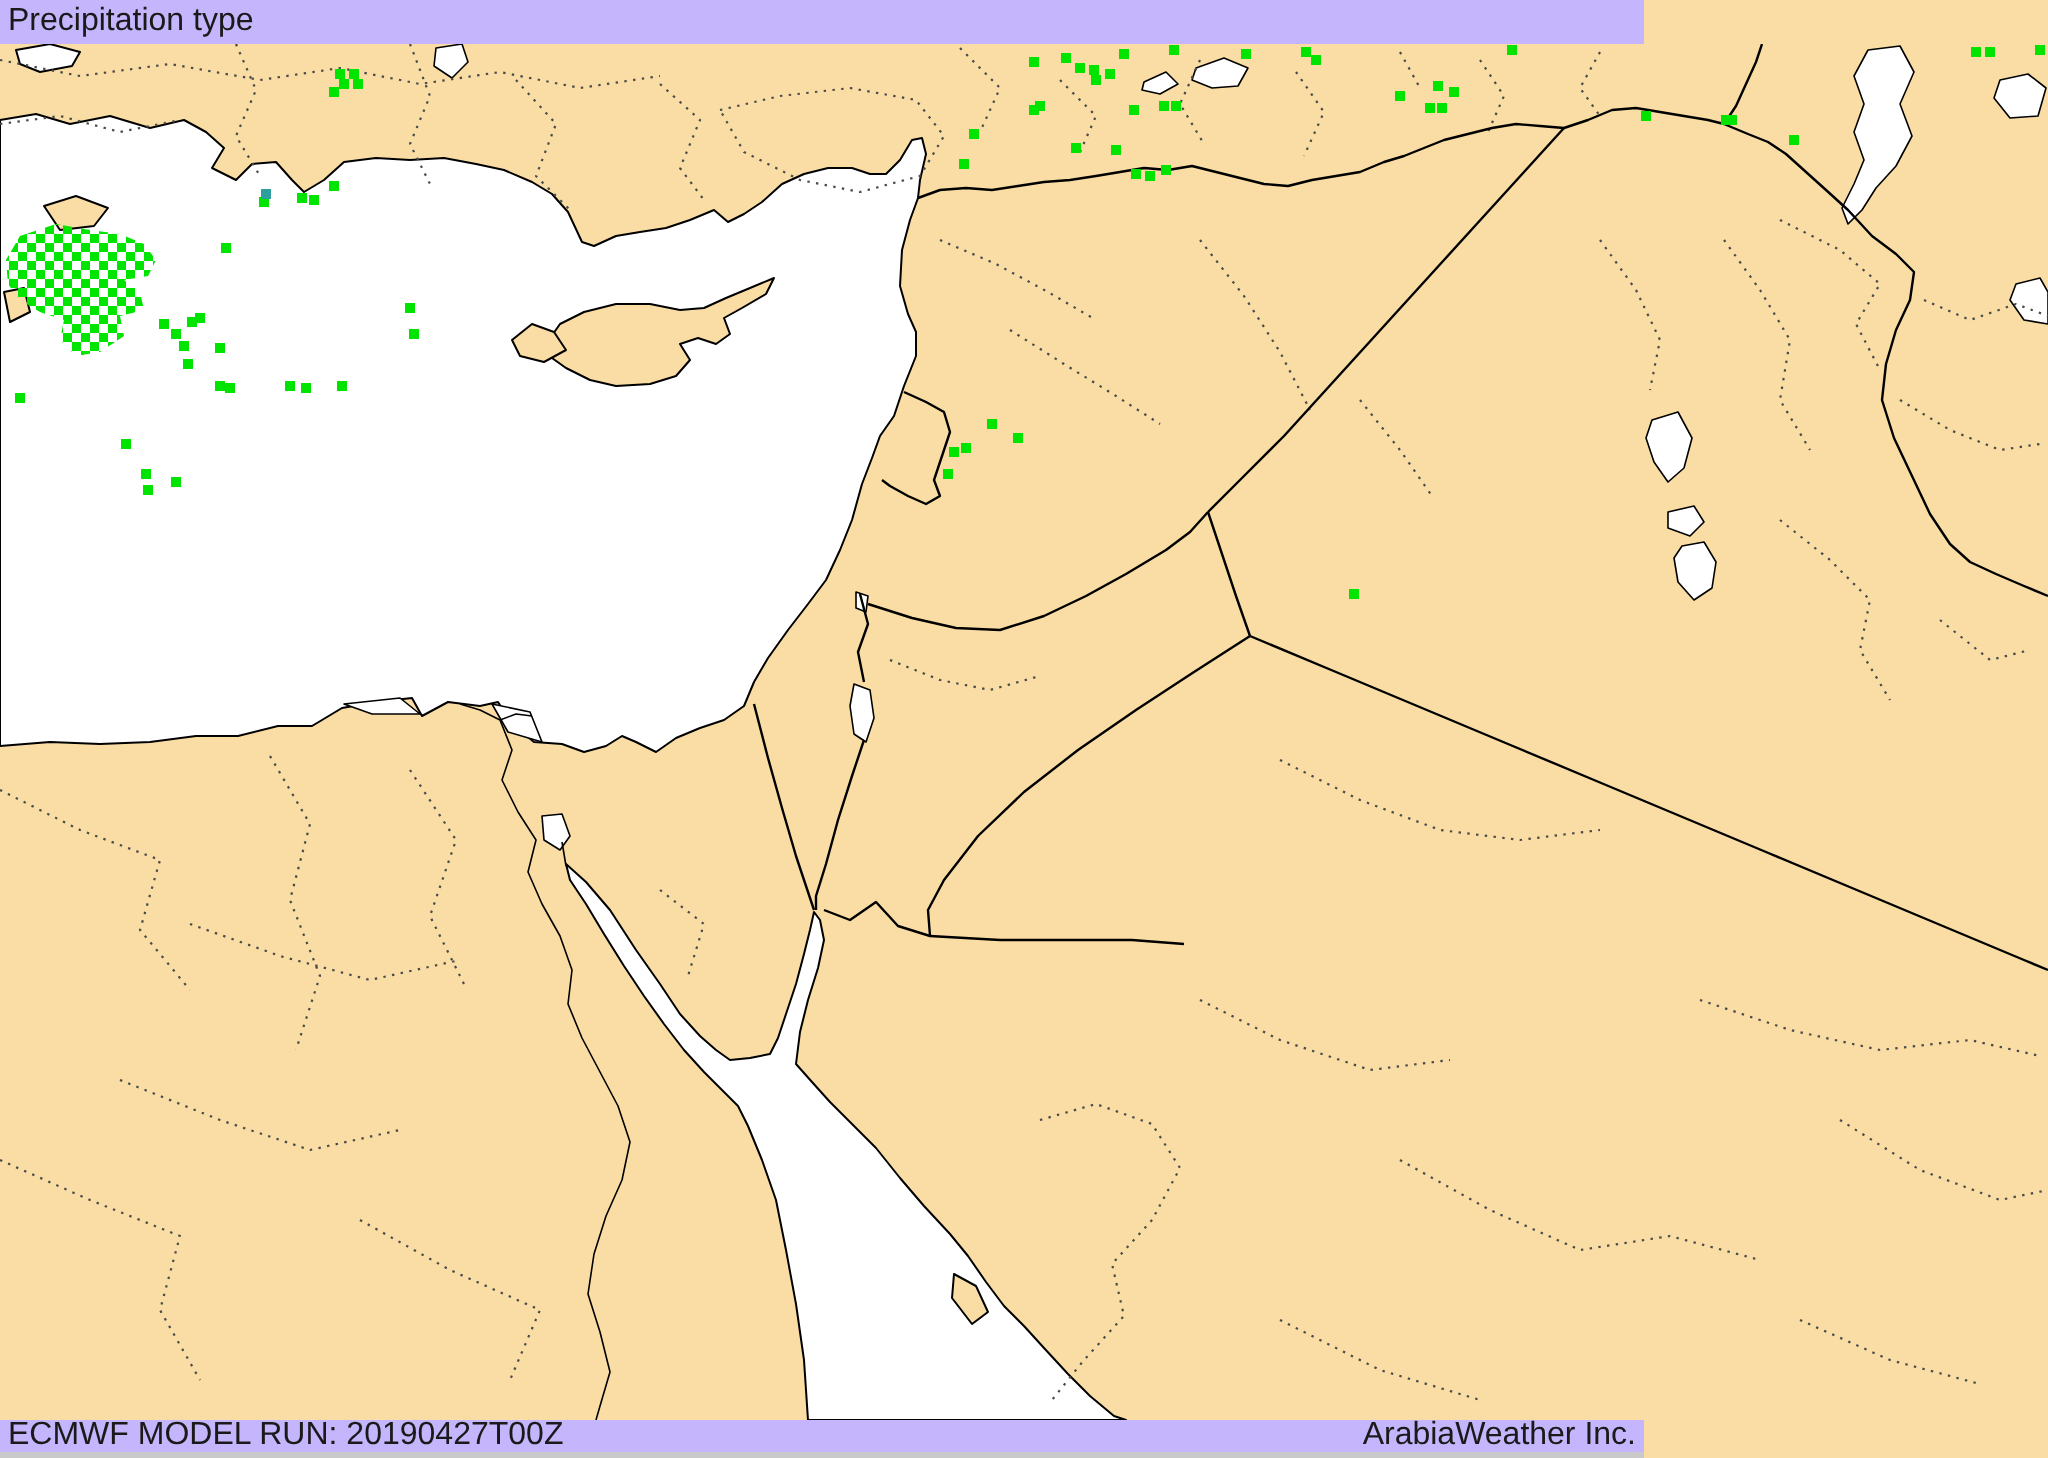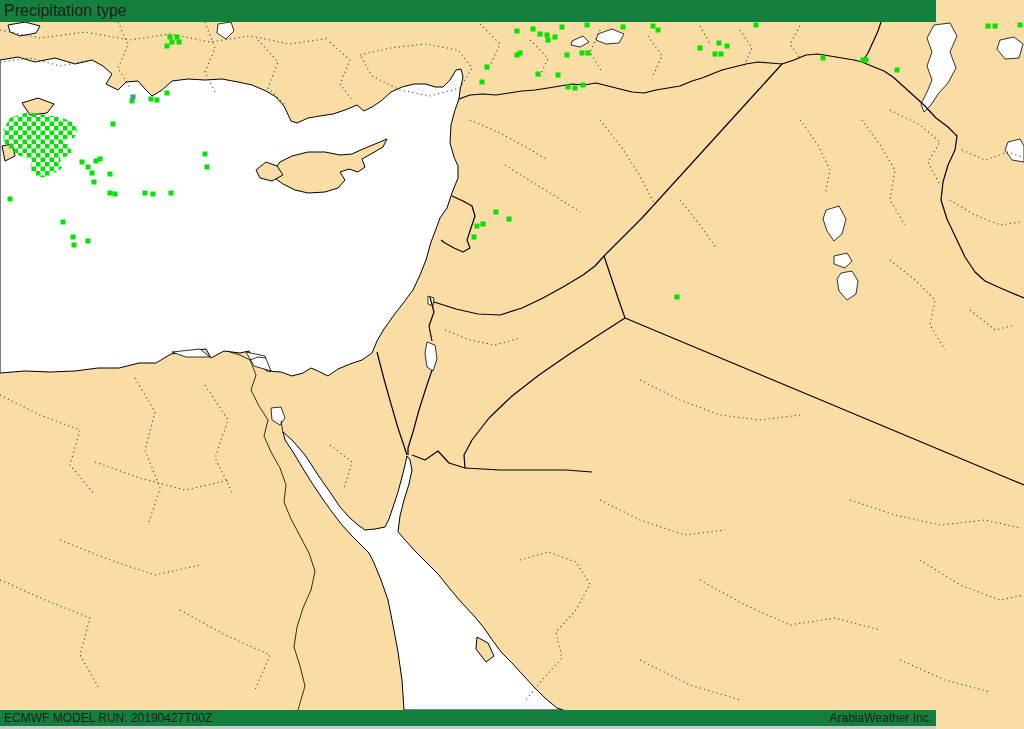"Precipitation type" .bar { background: #15803d -> #c4b5fd; width: 936px -> 822px }
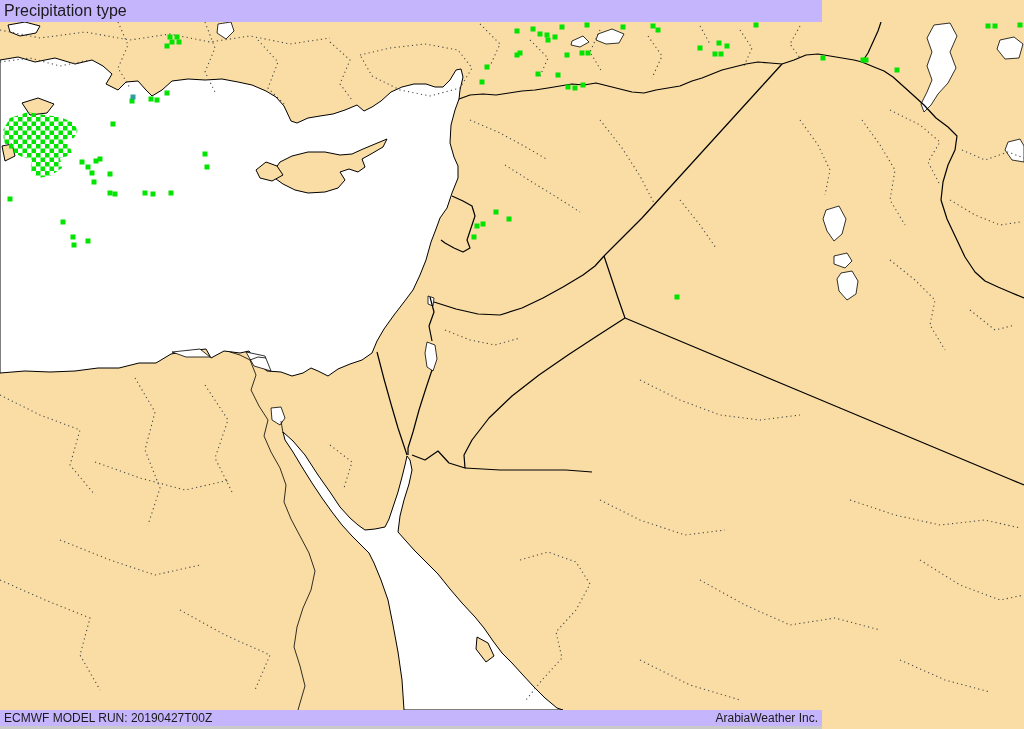"ECMWF MODEL RUN: 20190427T00Z" #botbar { font-size: 12px -> 16px }
